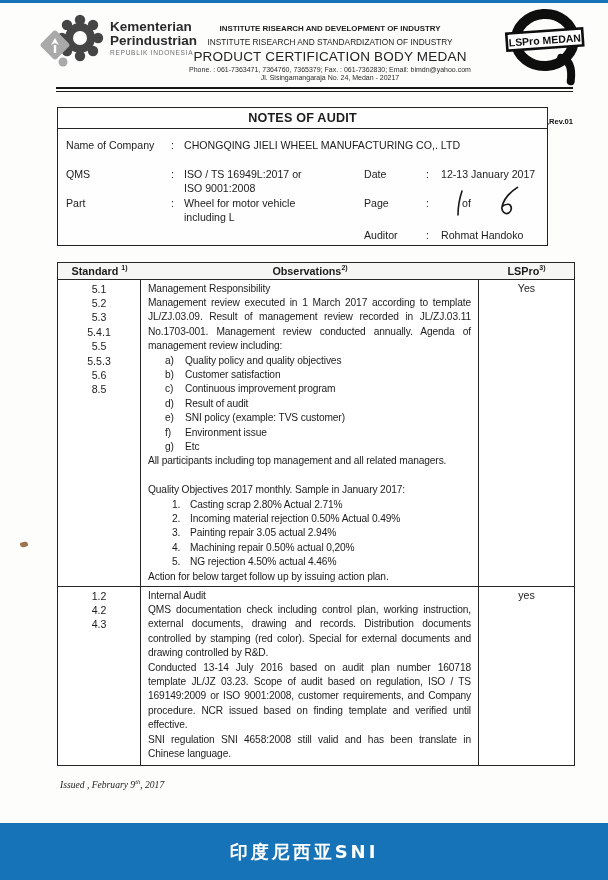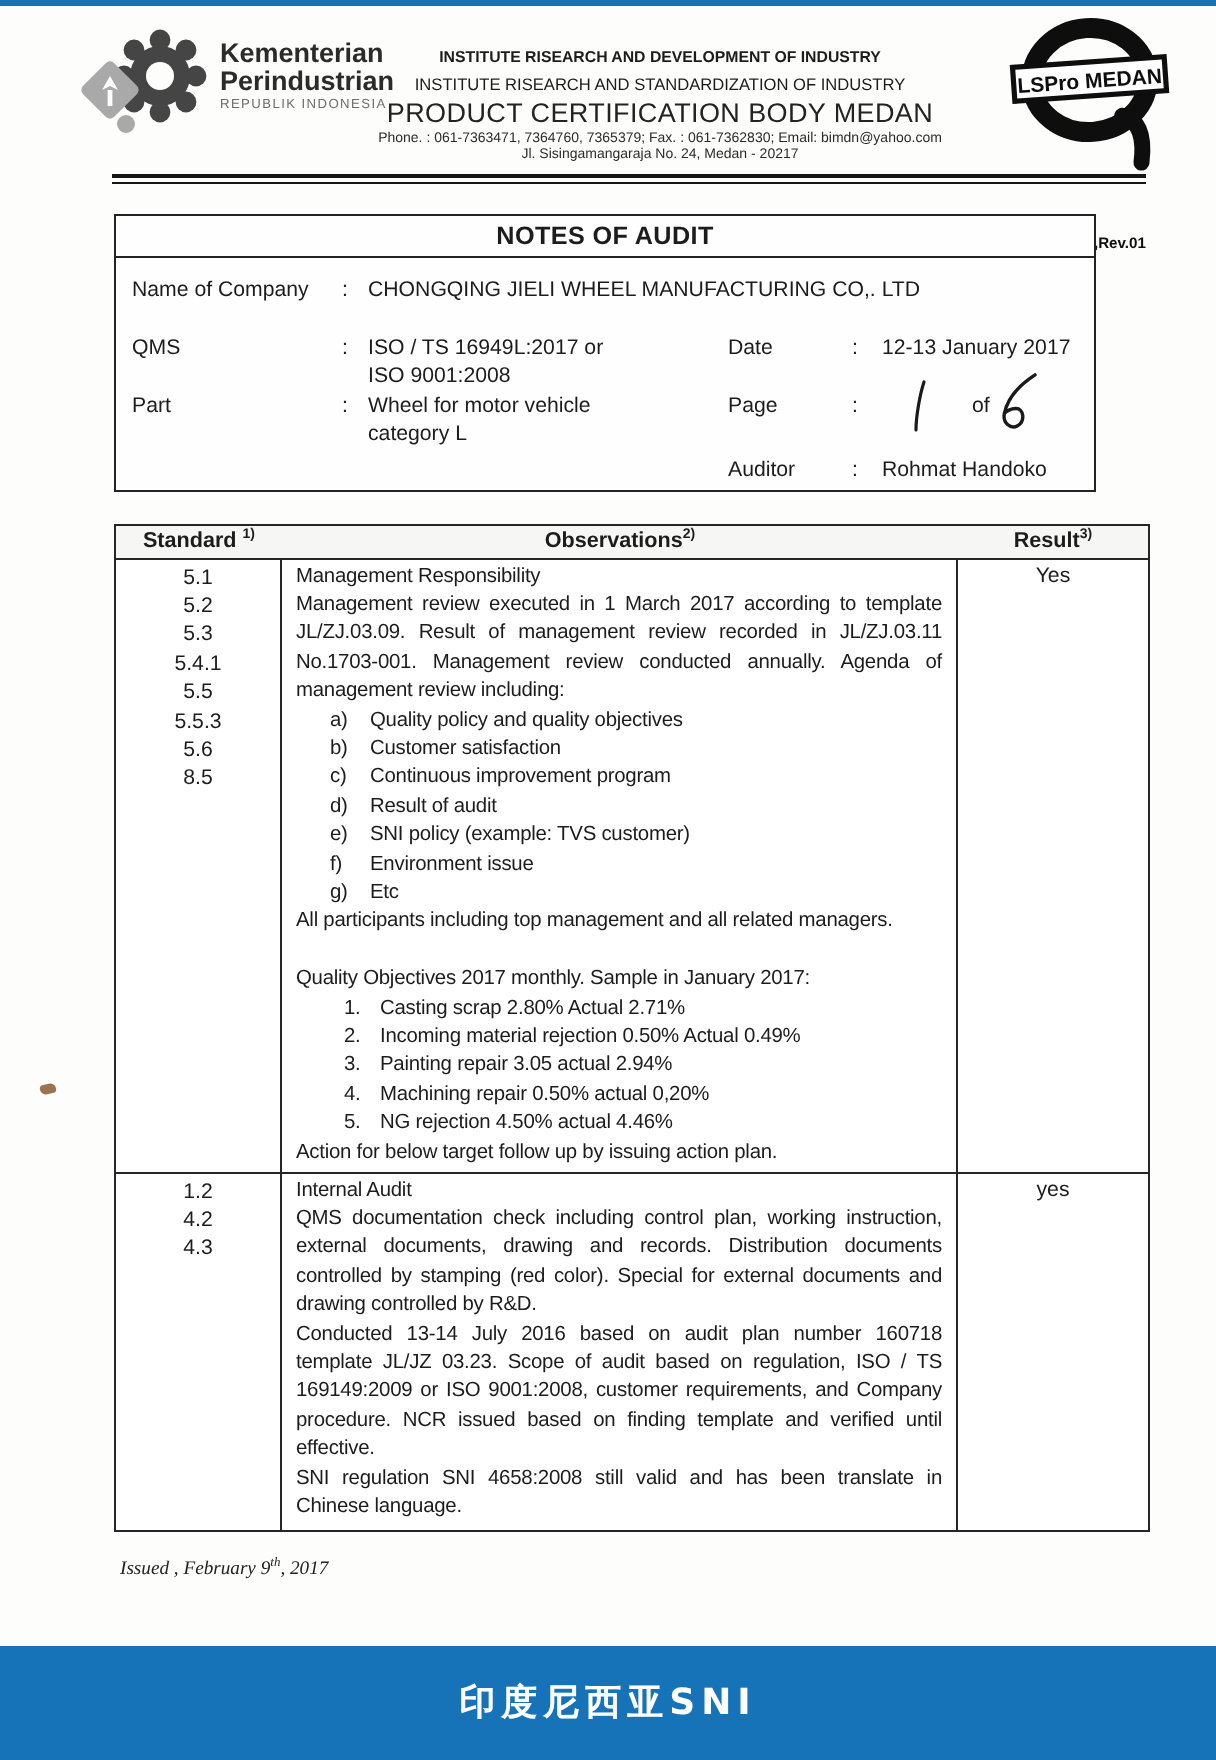"of" span.fld { left: 428px -> 404px }
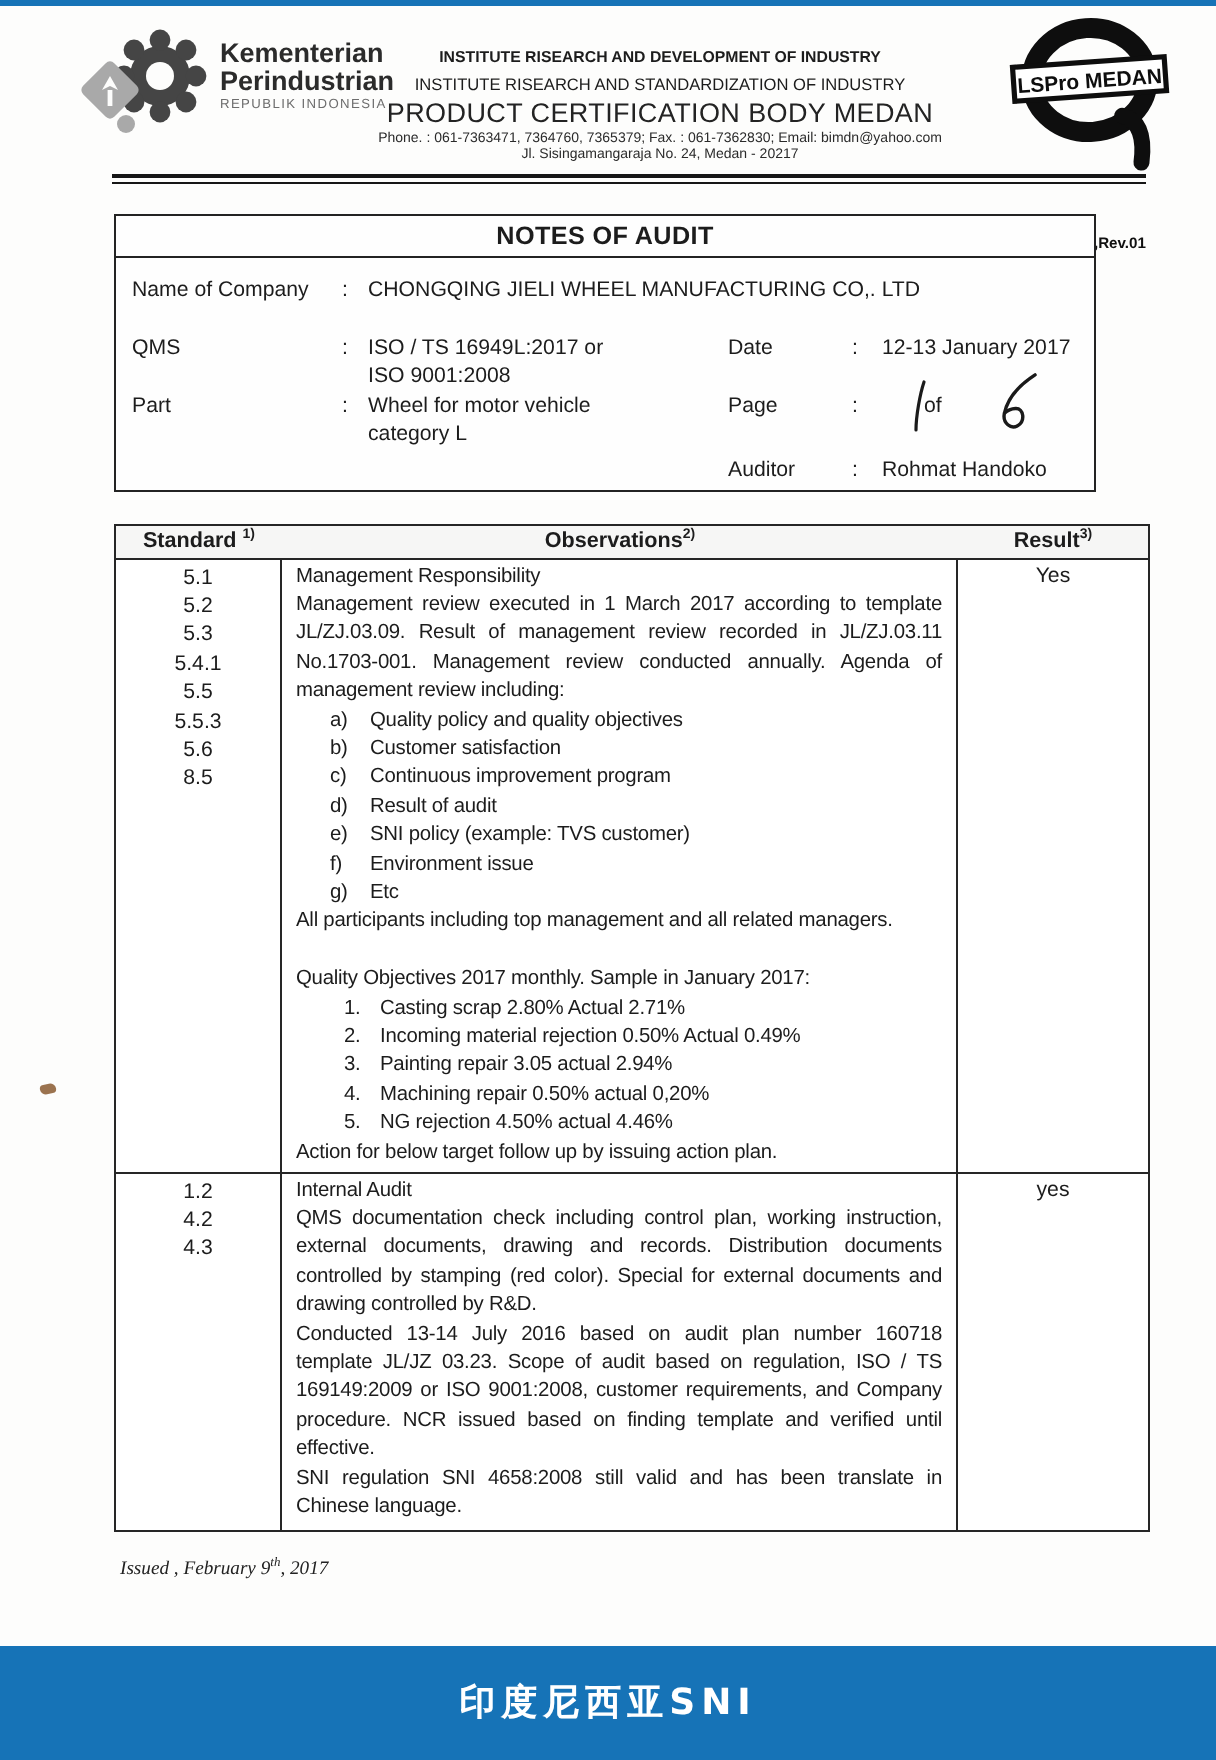"category L" span.fld { text: category -> including }
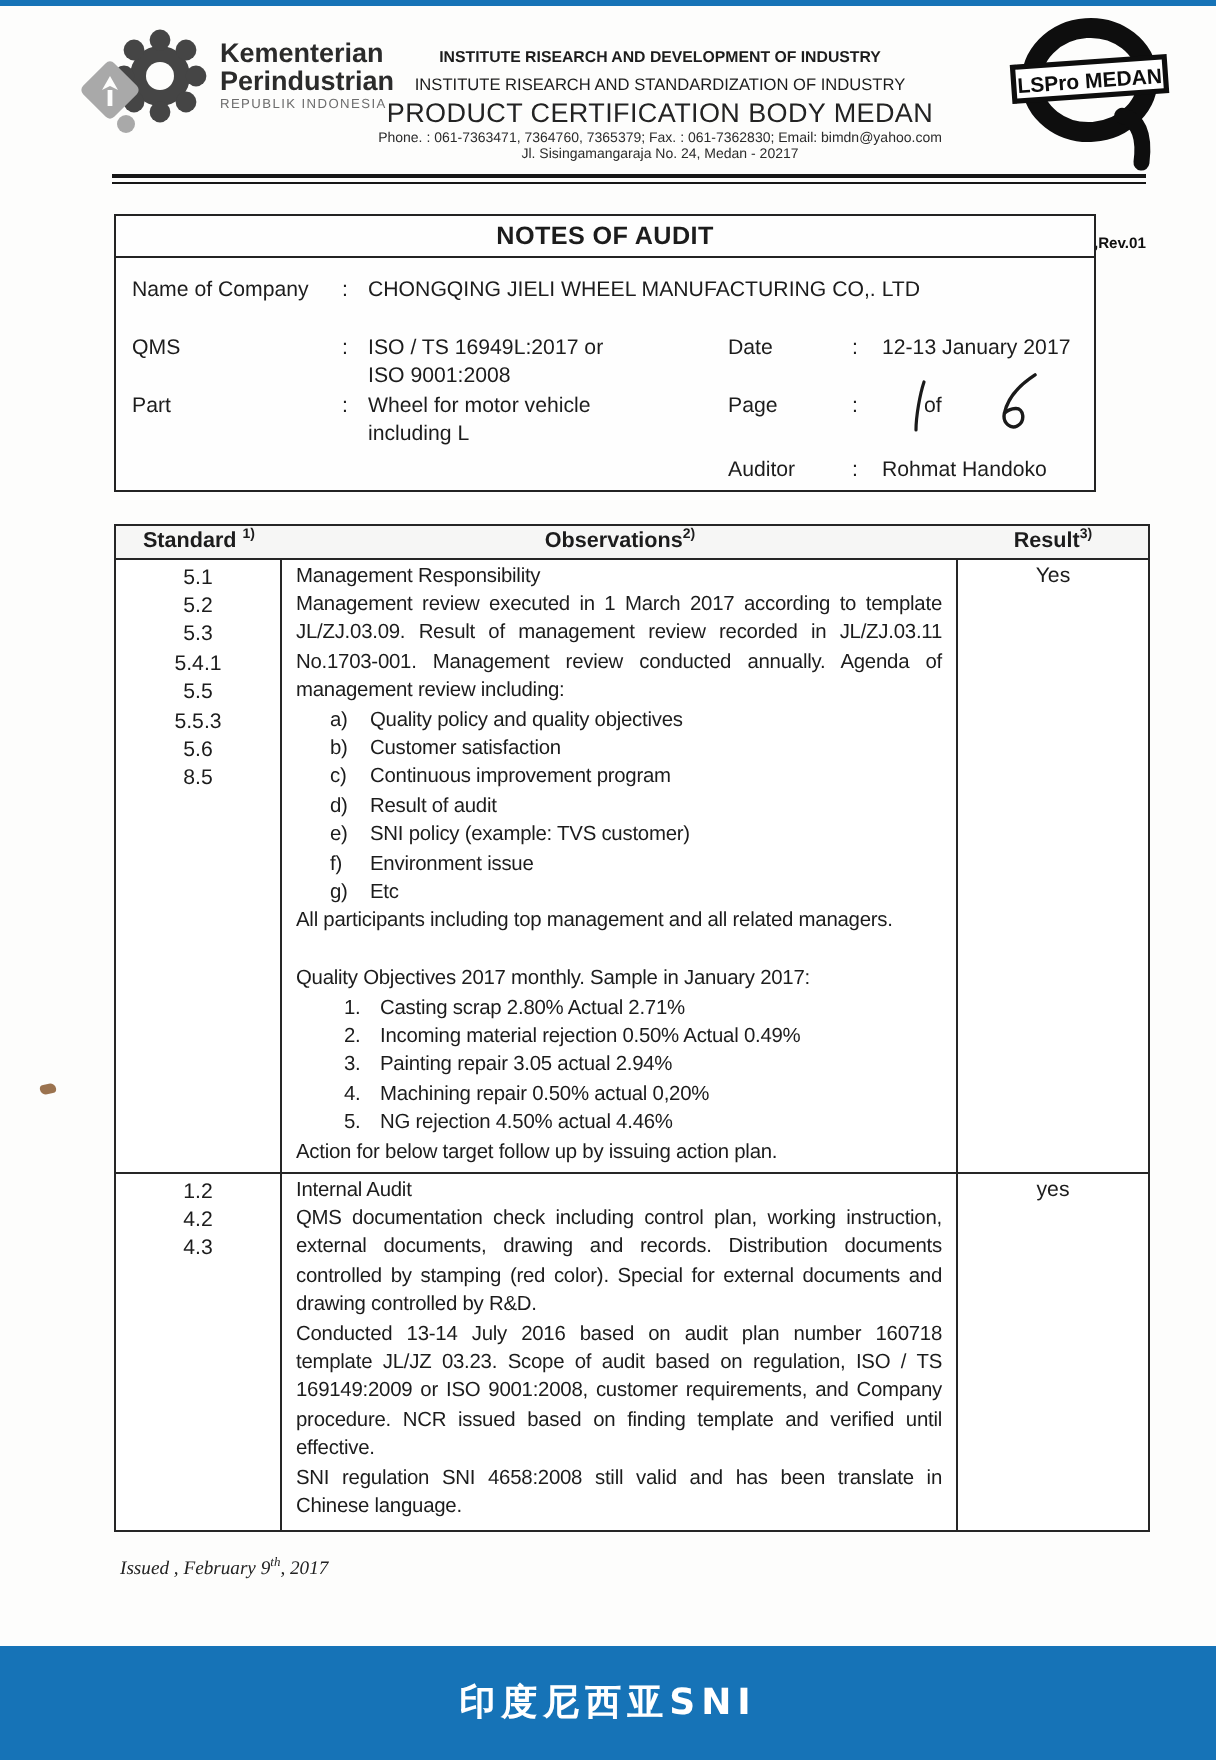"Result" span { text: Result -> LSPro }
